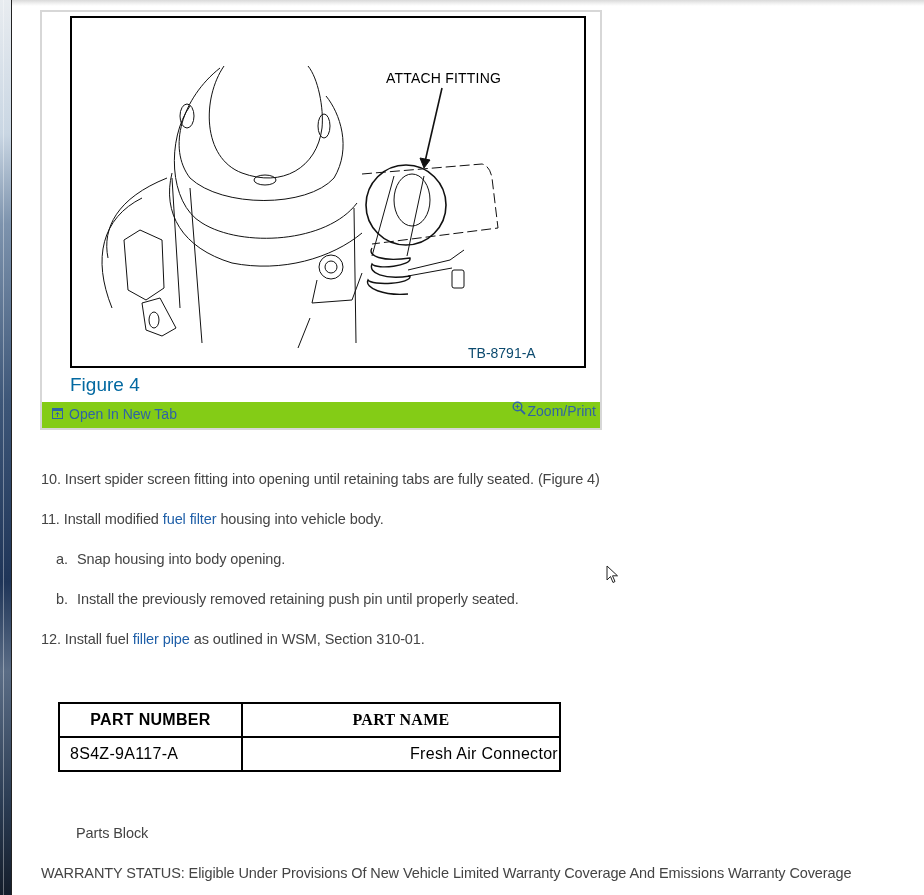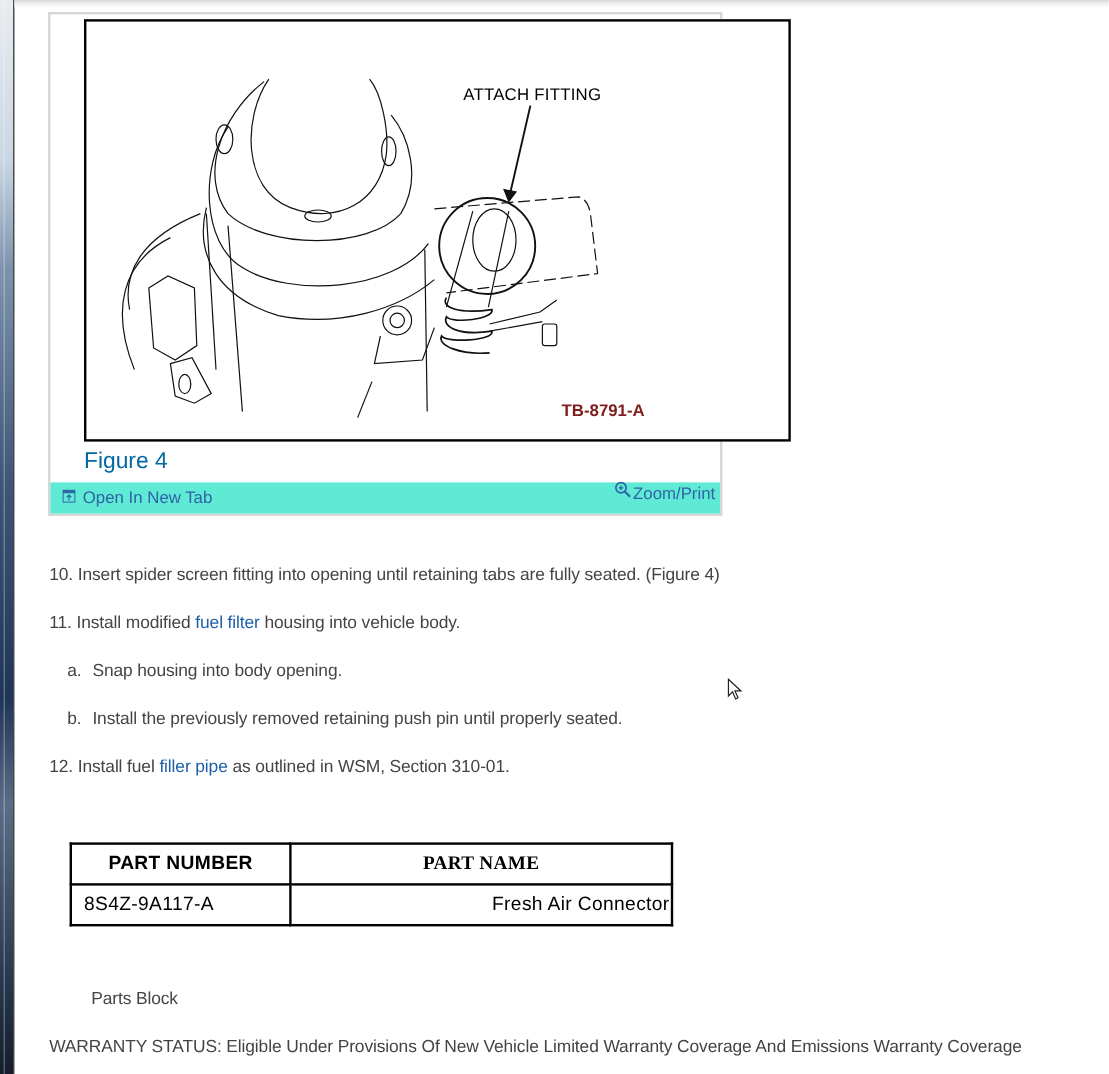"ATTACH FITTING" .figure-frame { width: 589px -> 516px }
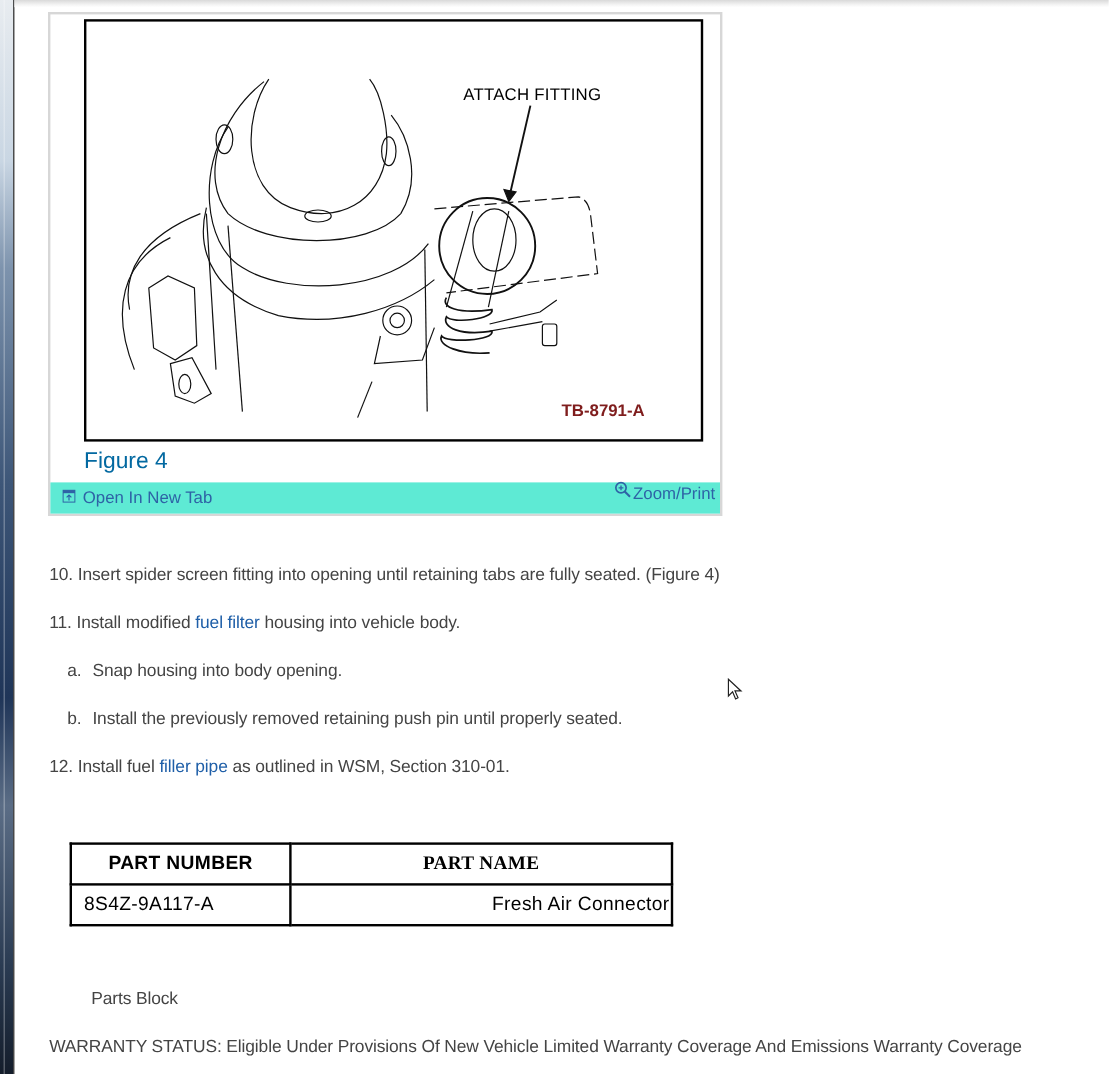"TB-8791-A" .fig-code { color: #7f1d1d -> #0c4a6e; font-weight: bold -> normal; top: 316px -> 327px }
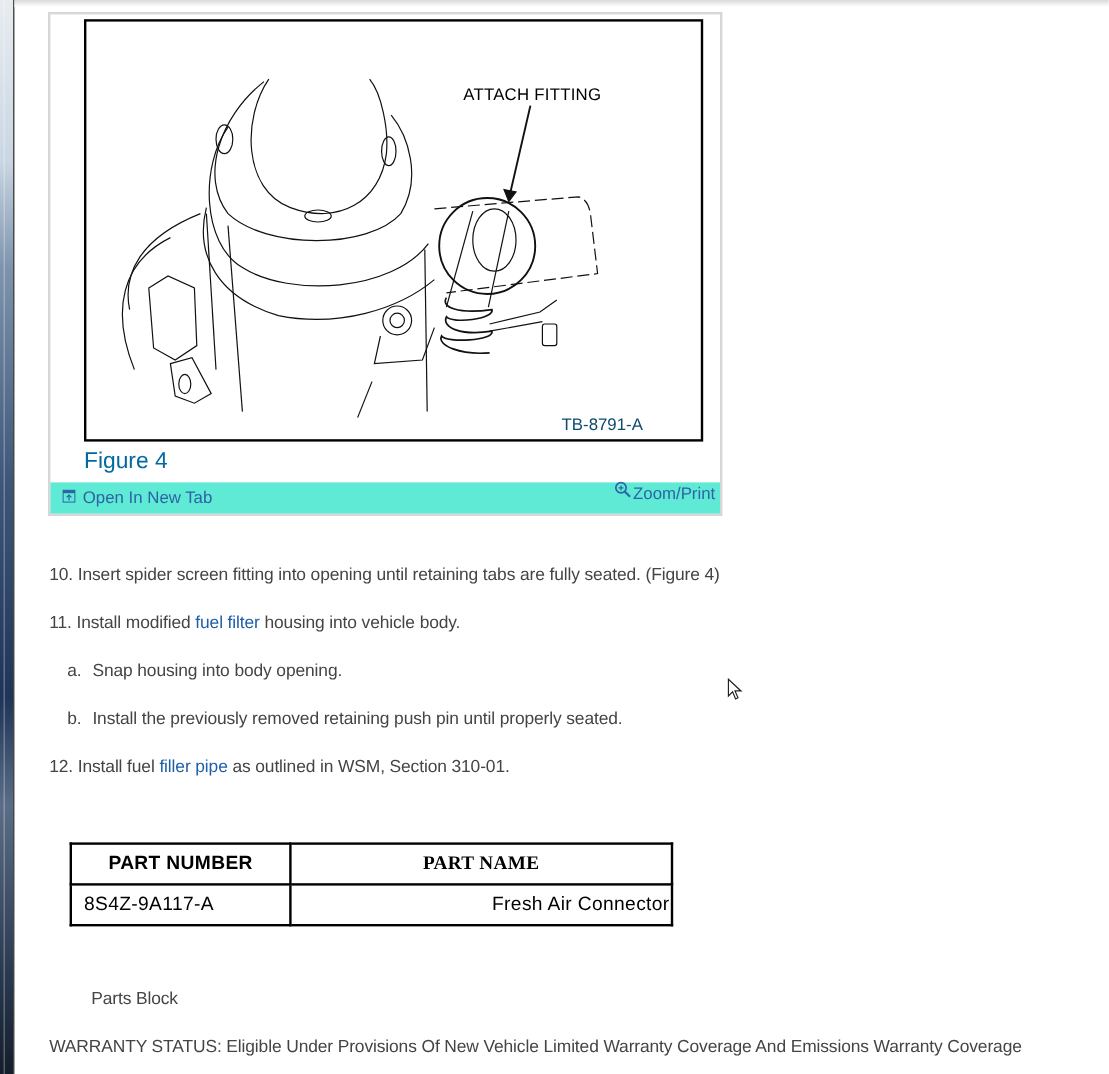"Open In New Tab" .figure-toolbar { background: #5eead4 -> #84cc16 }
